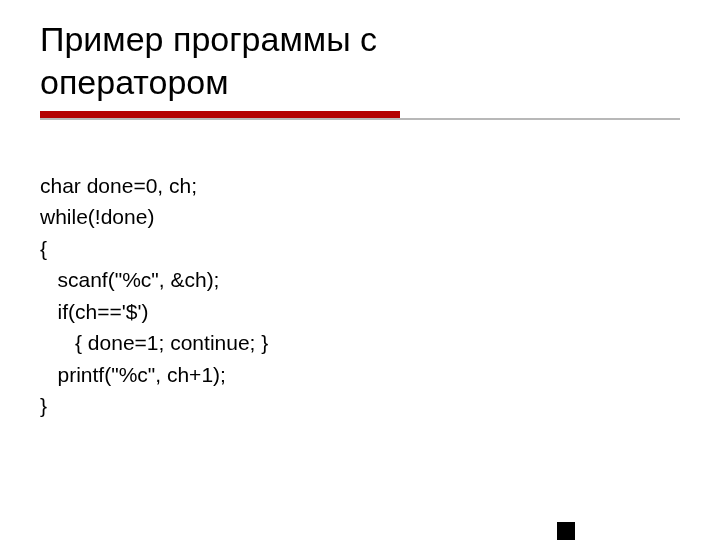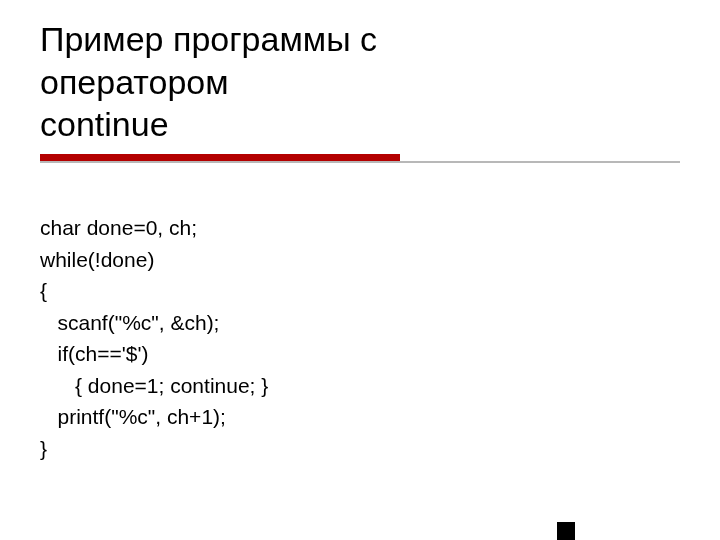"continue" span { html: <span>continue</span> -> none }
